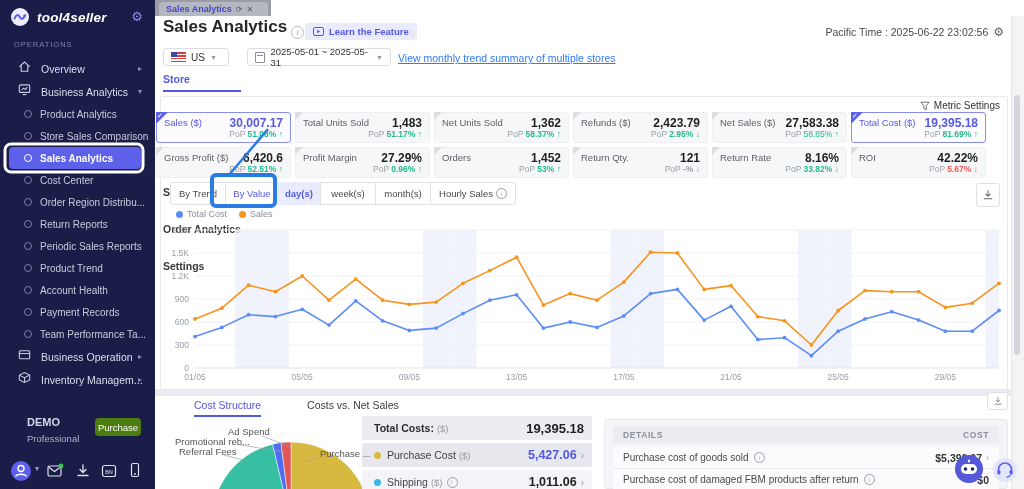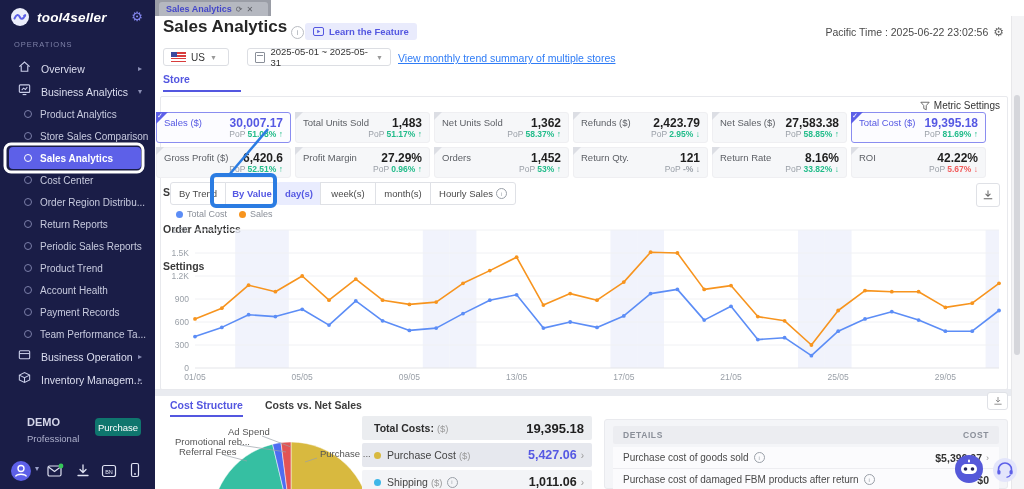"58.85%" span { font-weight: 700 -> 400 }
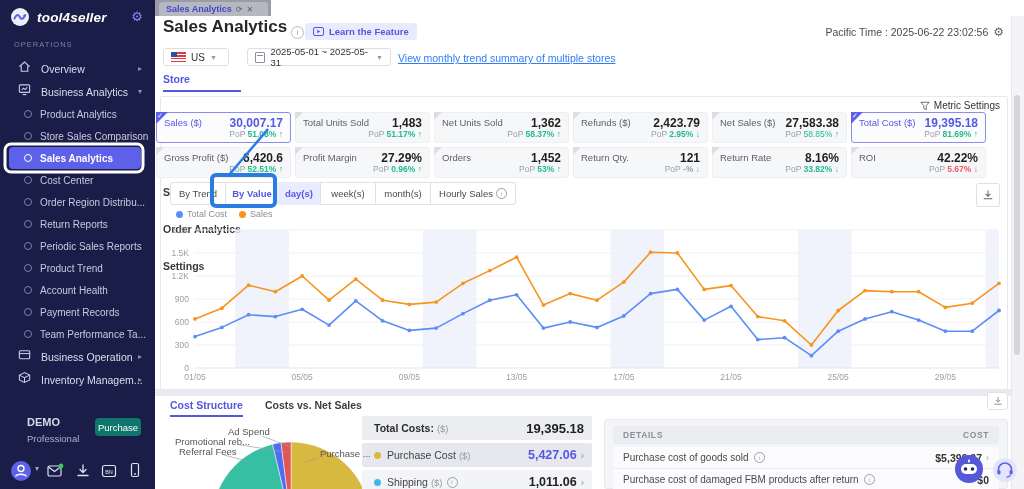"By Value" .segb.on { font-weight: 700 -> 400 }
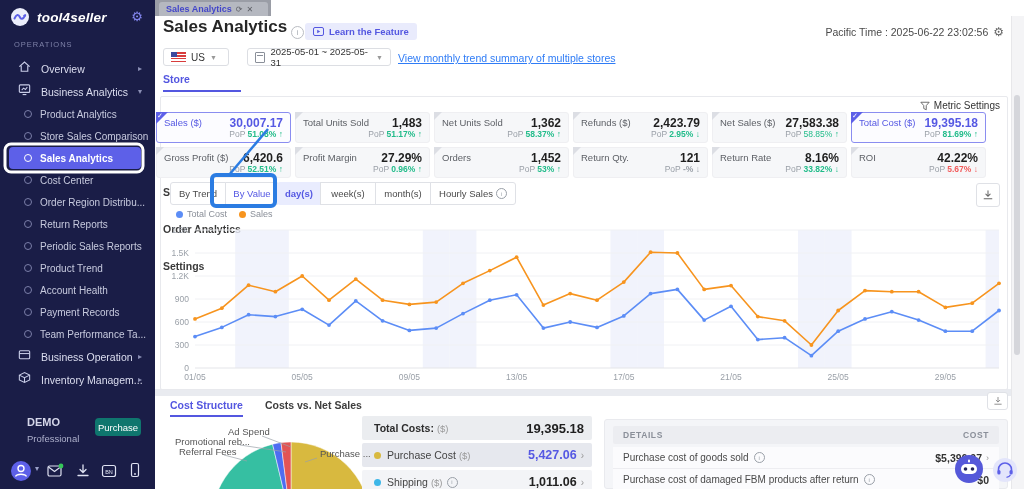"Cost Structure" .btab { font-weight: 700 -> 400; margin-left: none -> 24px }
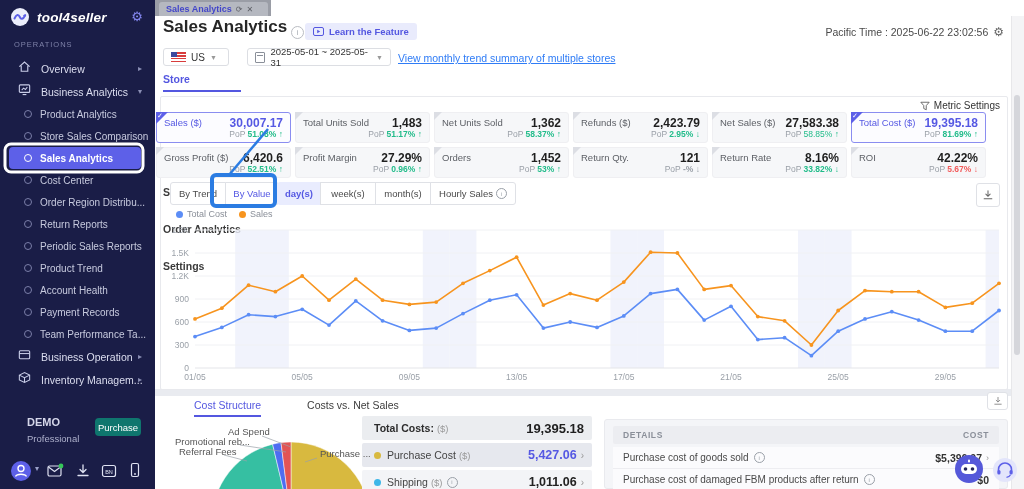"Purchase" .purchase-btn { background: #0f766e -> #4d7c0f }
